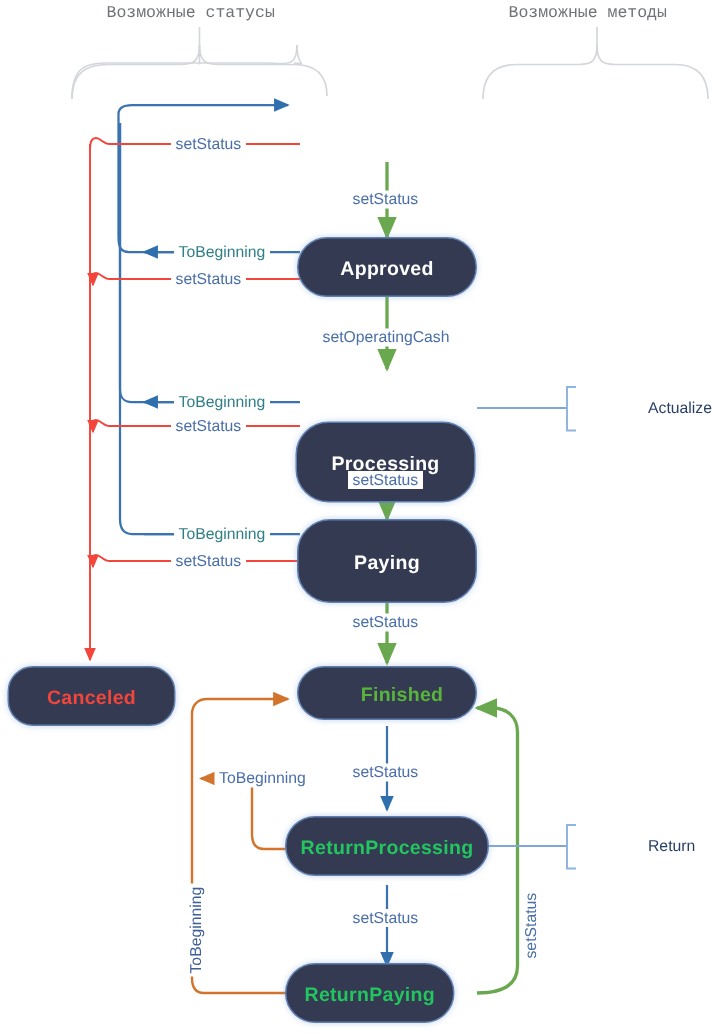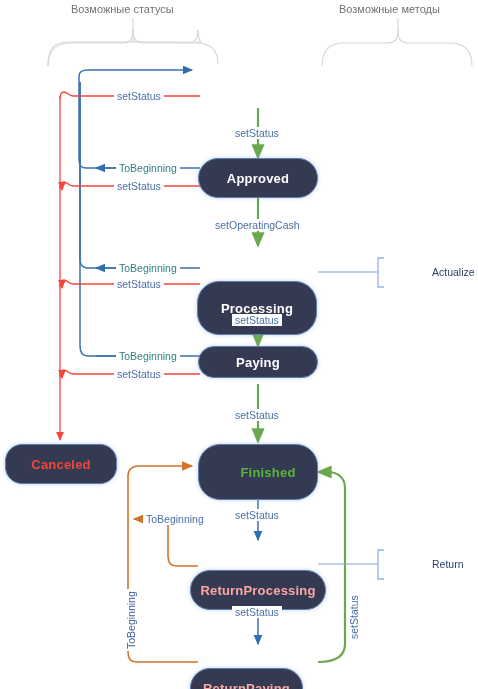"Возможные статусы" .grp-title { font-family: none -> Liberation Mono, monospace }
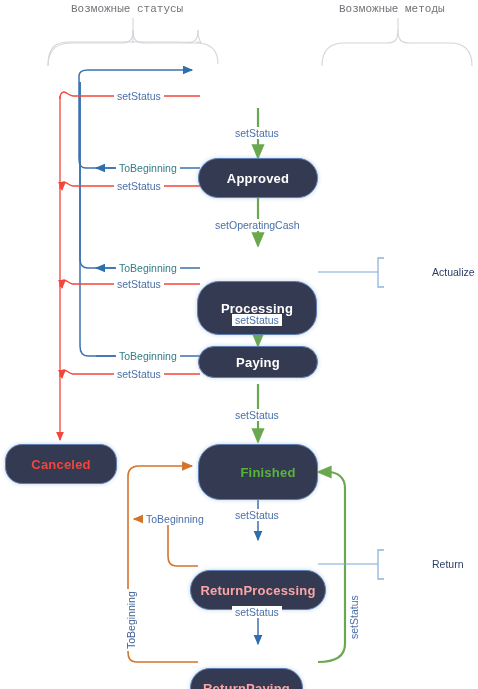"Paying" div.node { height: 32px -> 56px }
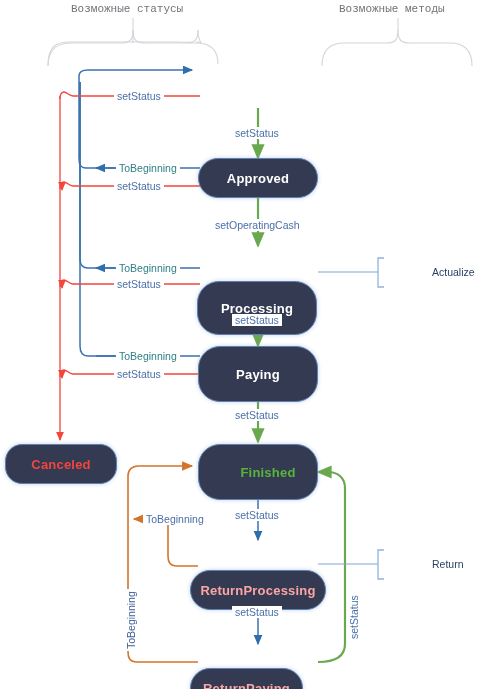"Finished" div.node { height: 56px -> 36px }
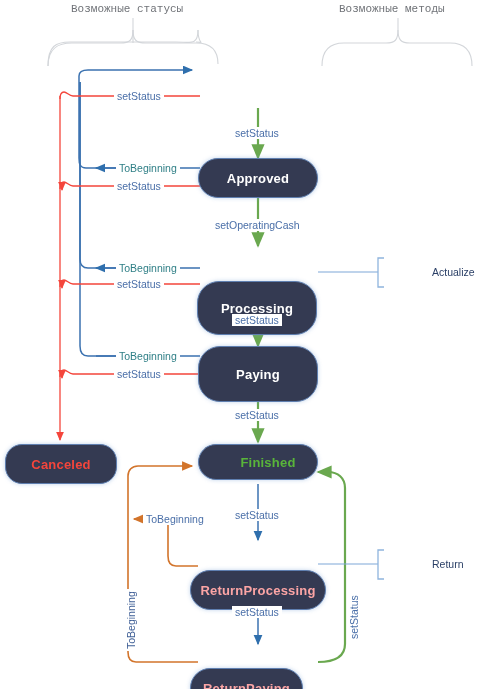"ReturnProcessing" .node.c-lblue { color: #fca5a5 -> #22c55e; margin-top: 26px -> none }
